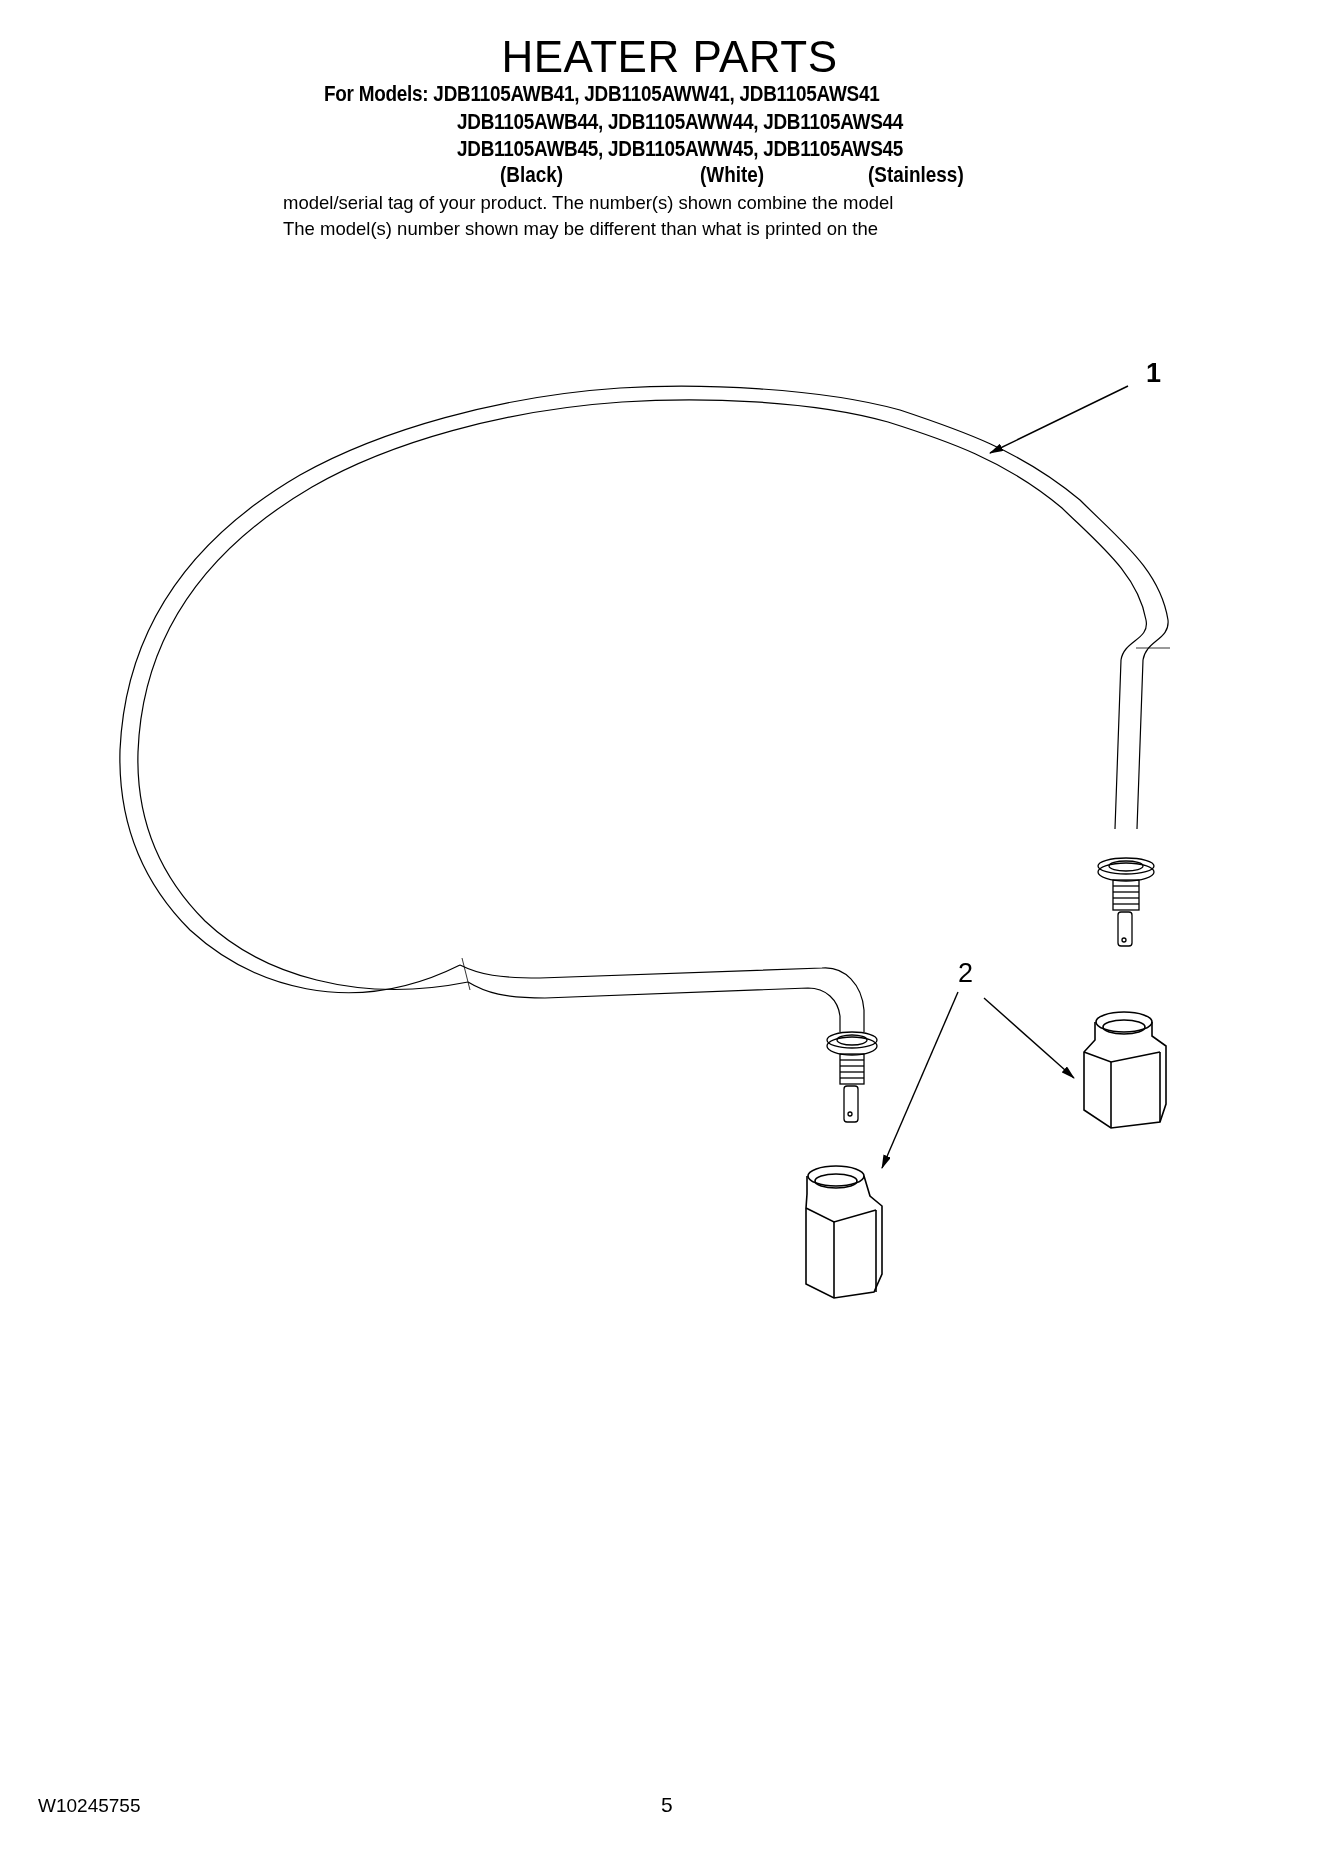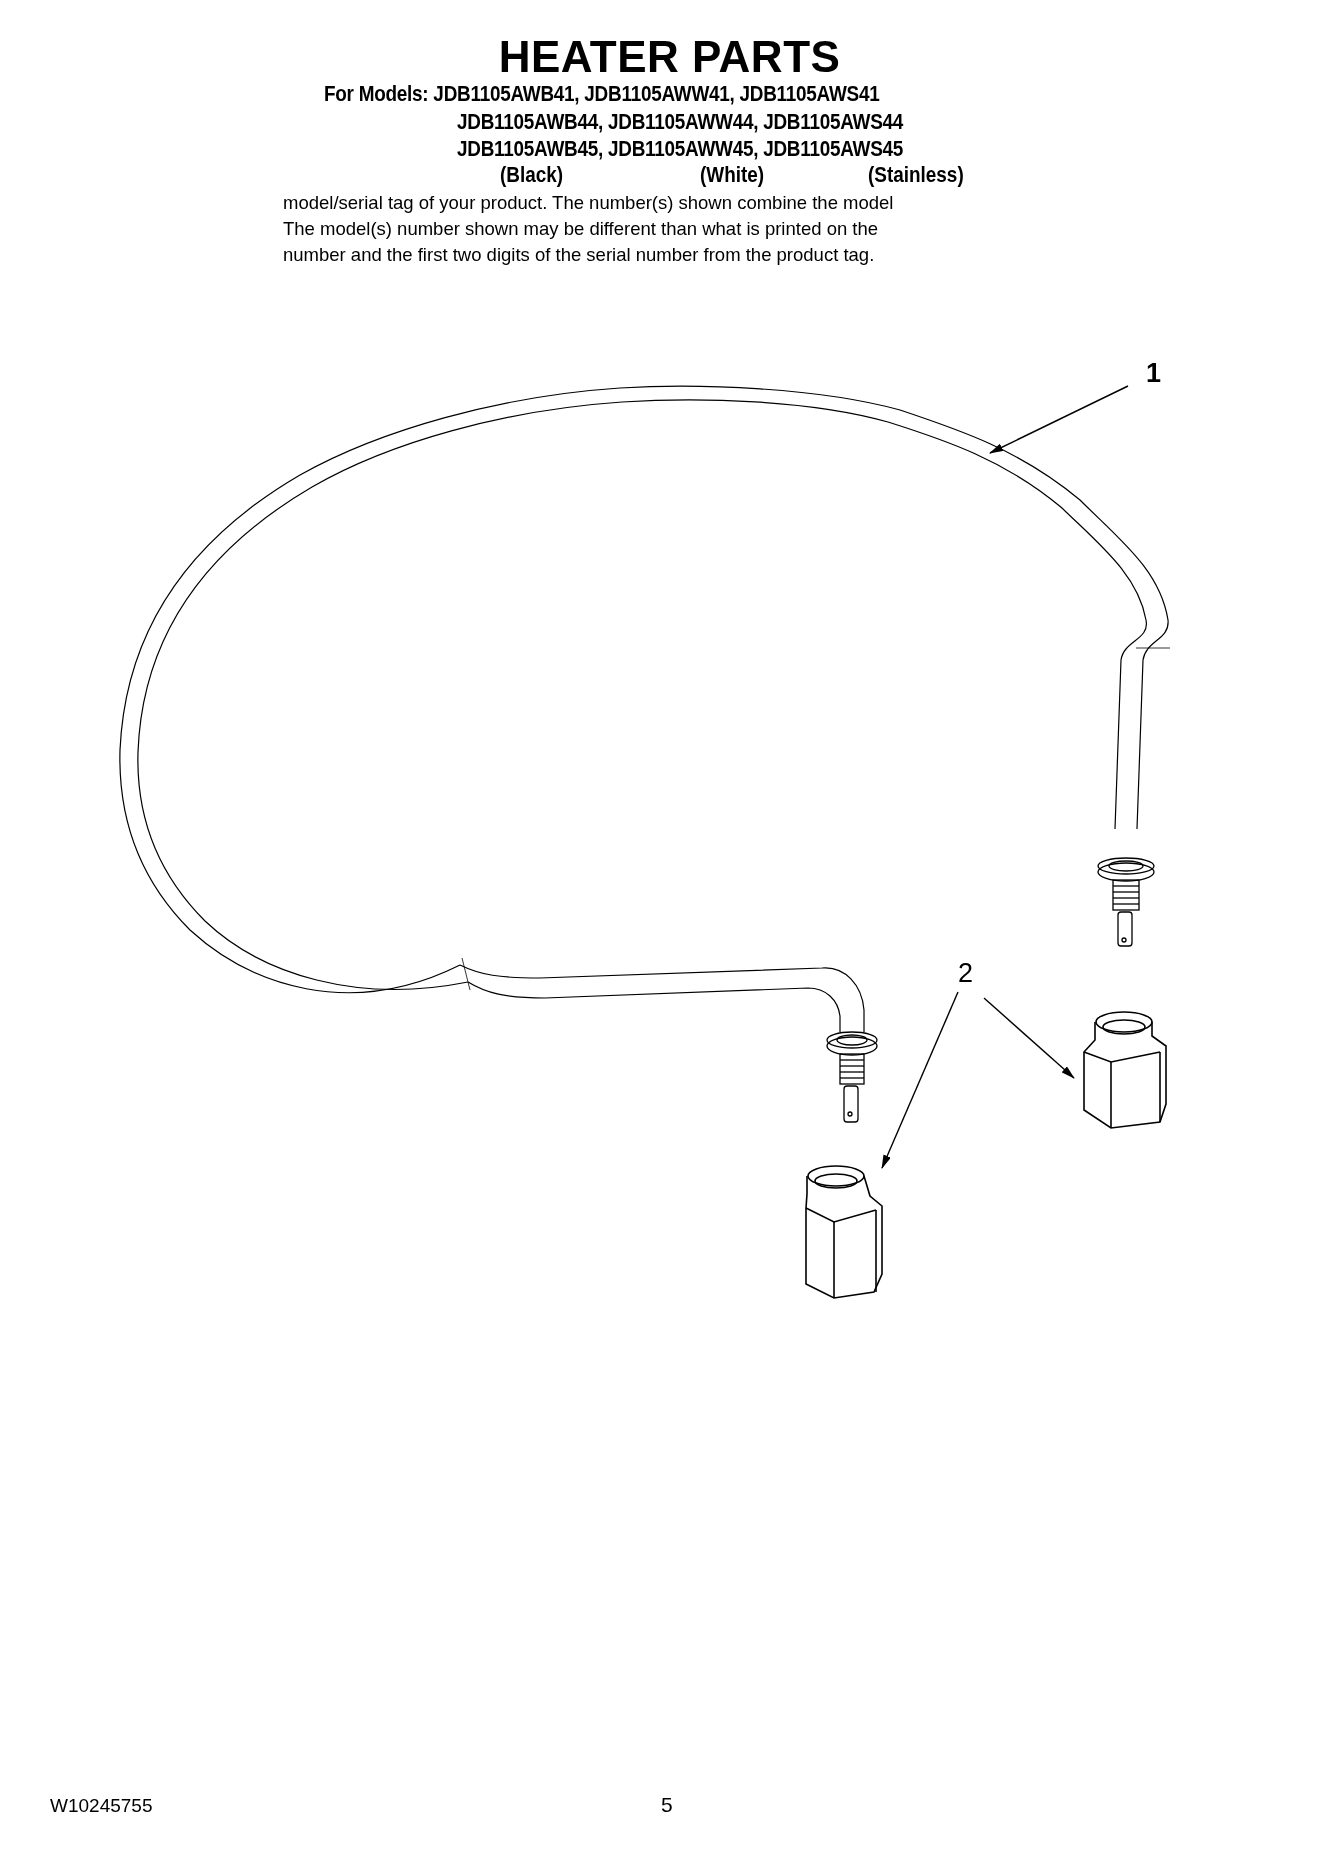"HEATER PARTS" .title { font-weight: bold -> normal }
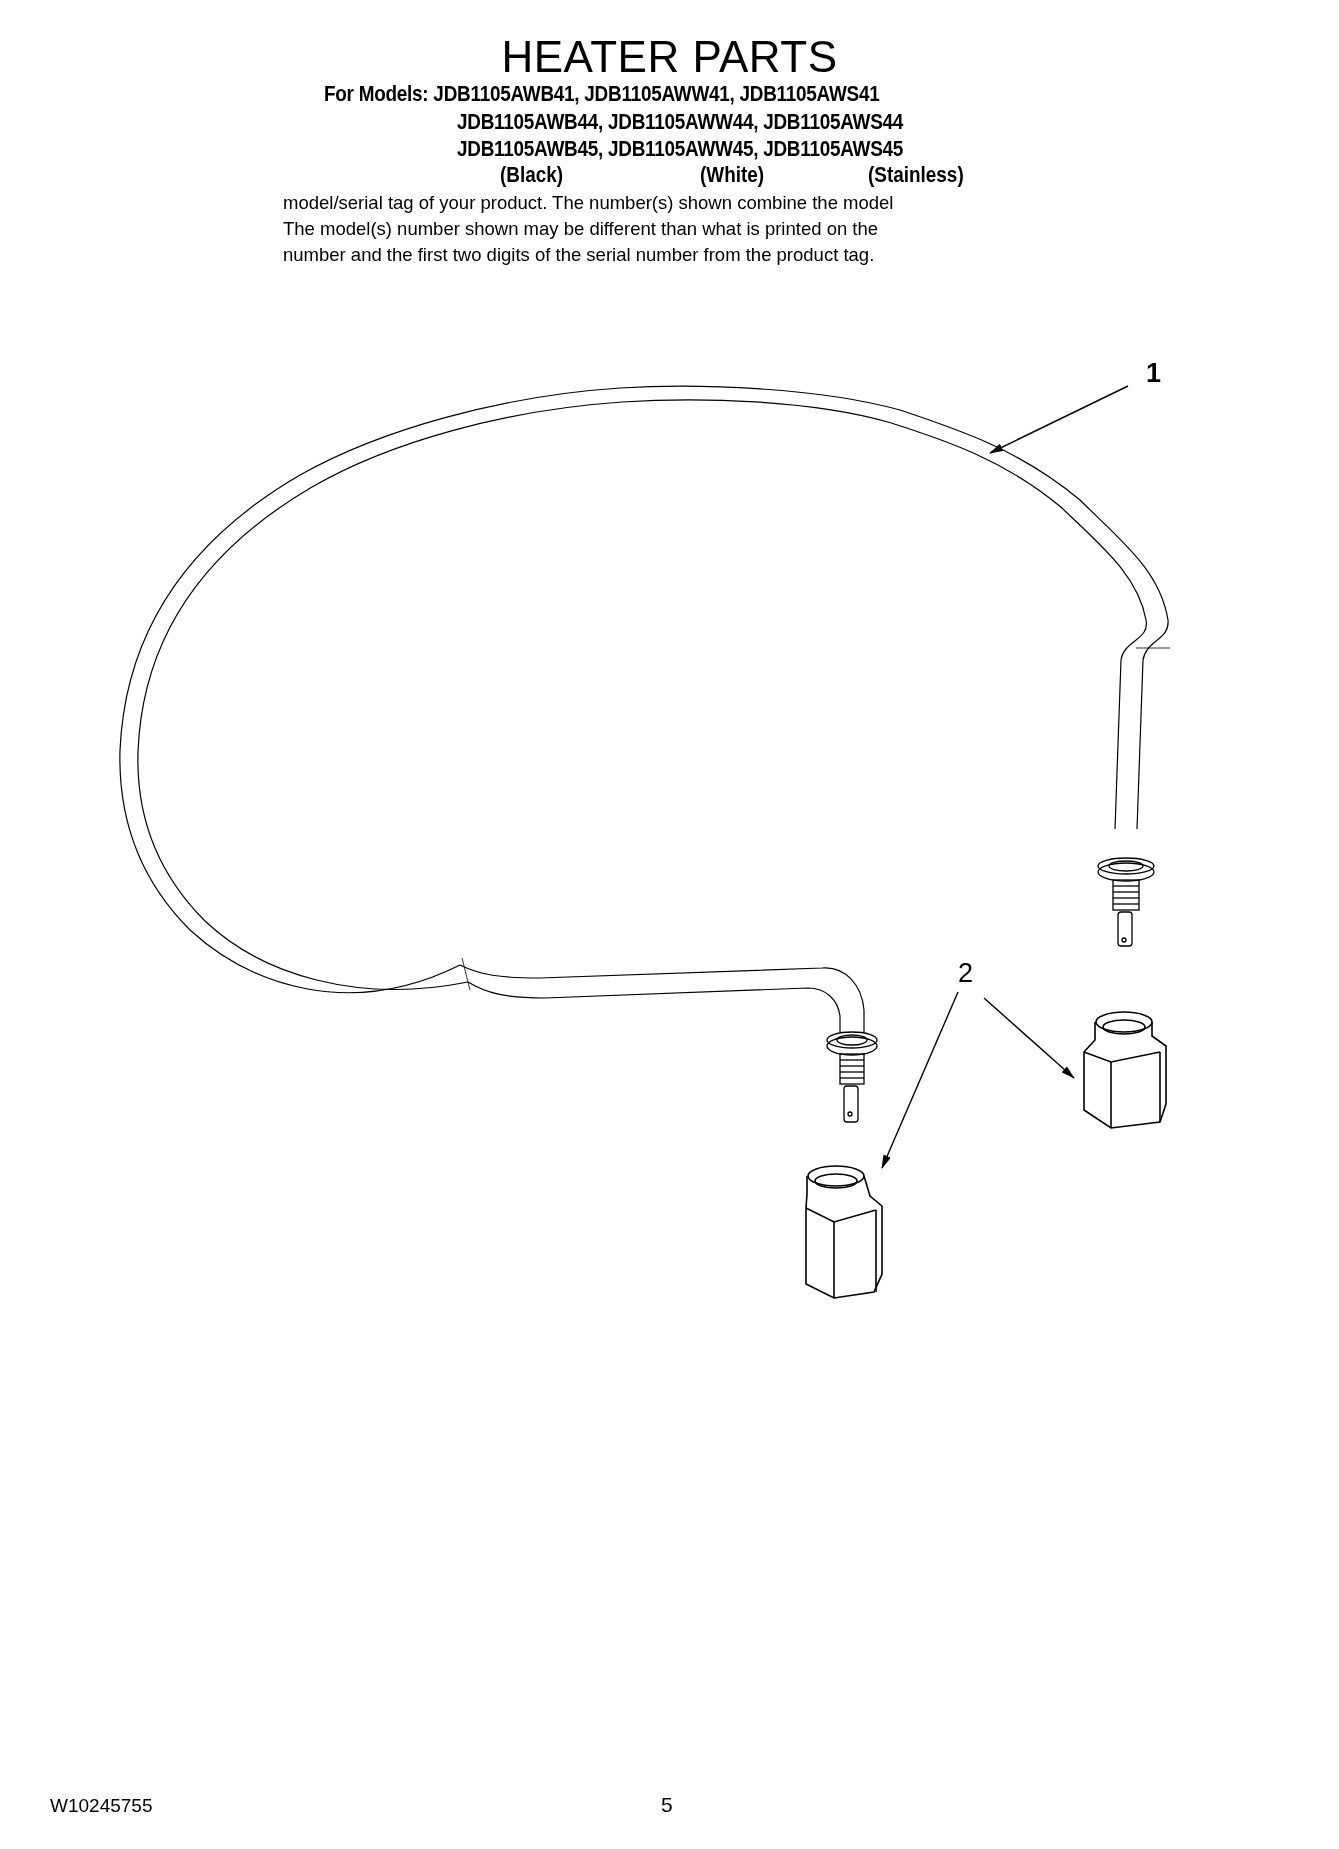"number and the first two" div { html: <div>number and the first two digits of the serial number from the product tag.</div> -> none }
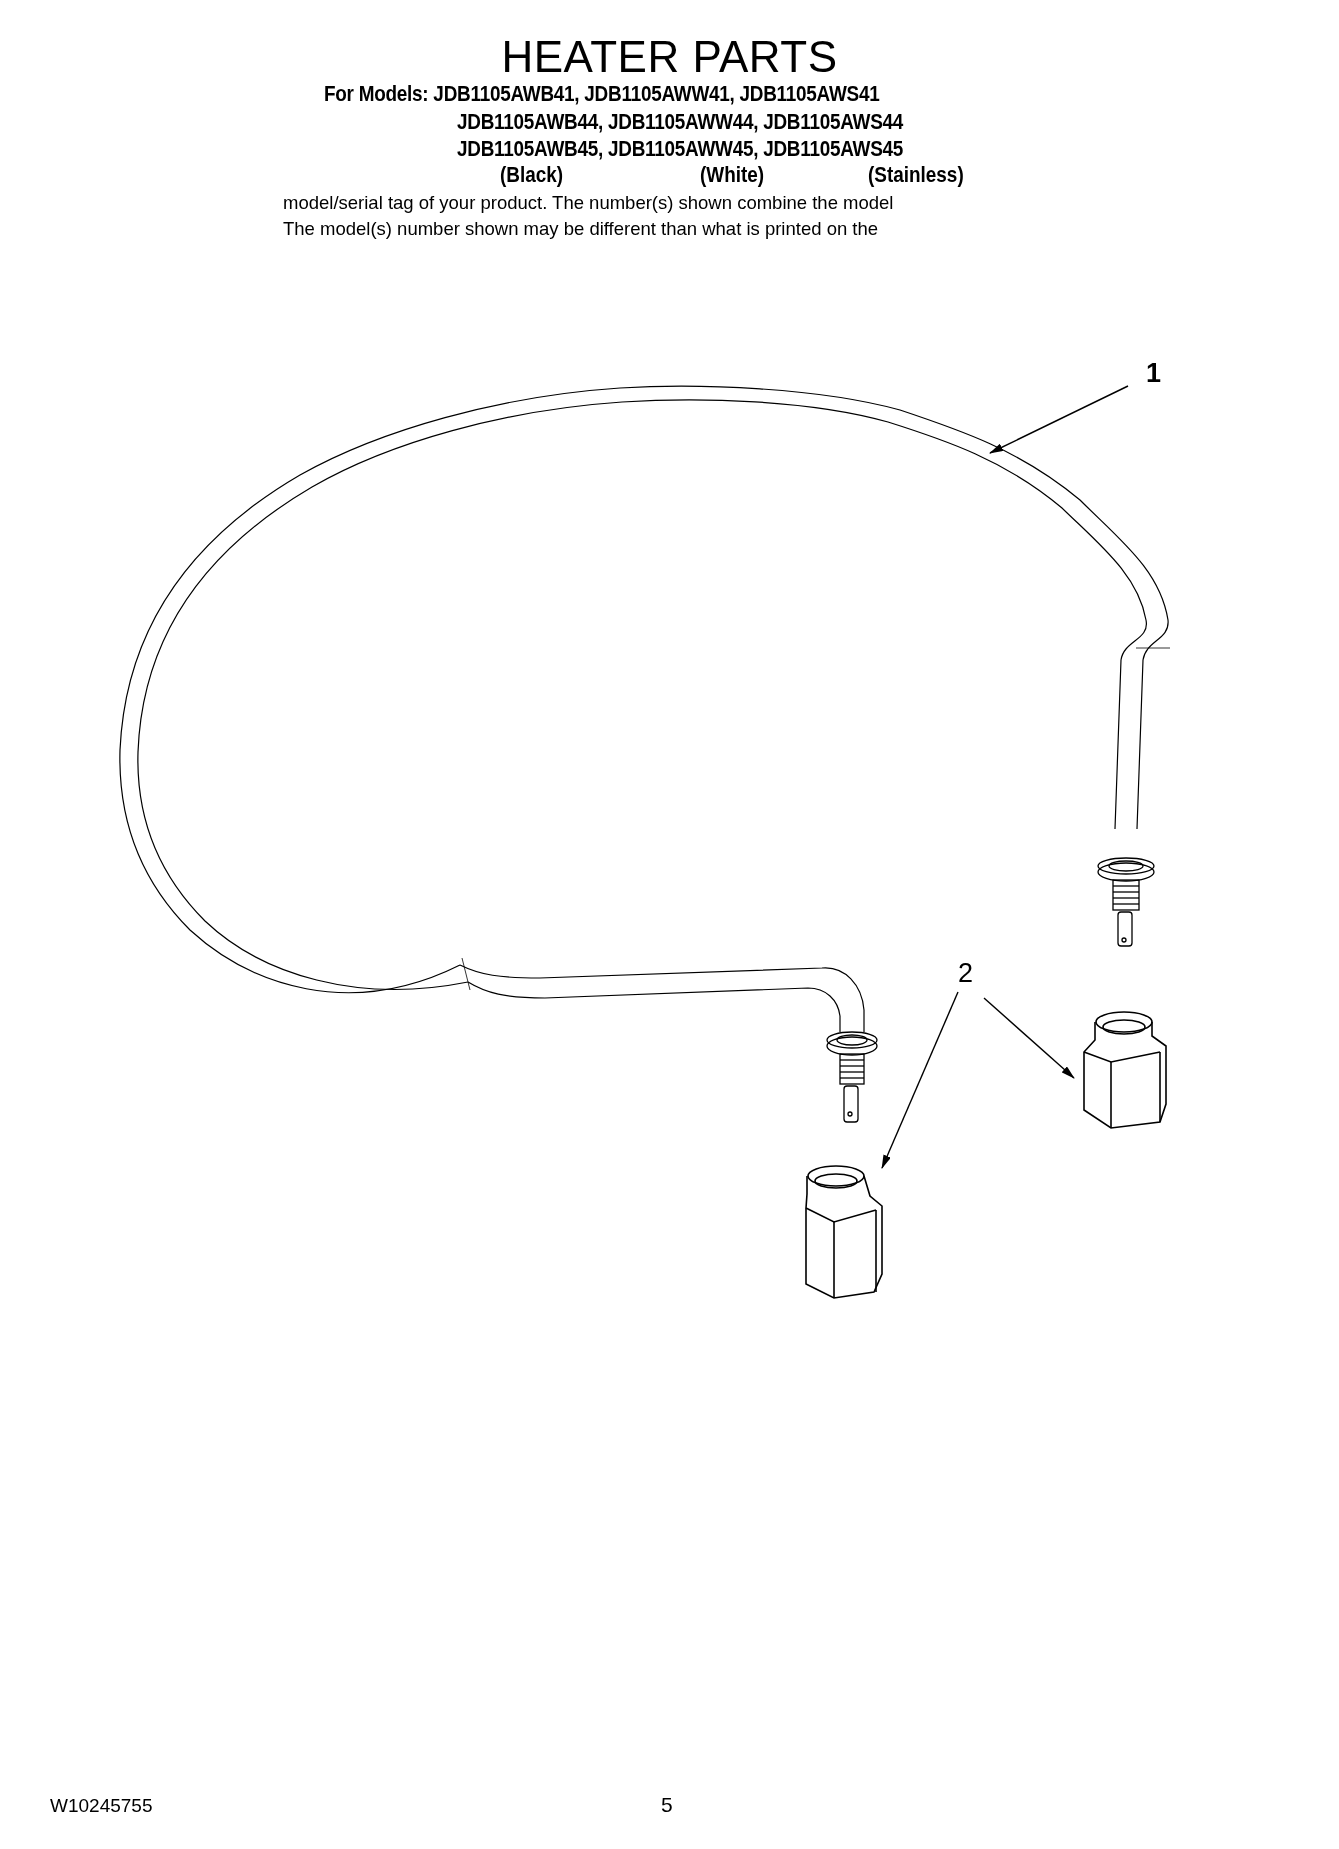"W10245755" .footer-doc { margin-left: 12px -> none }
